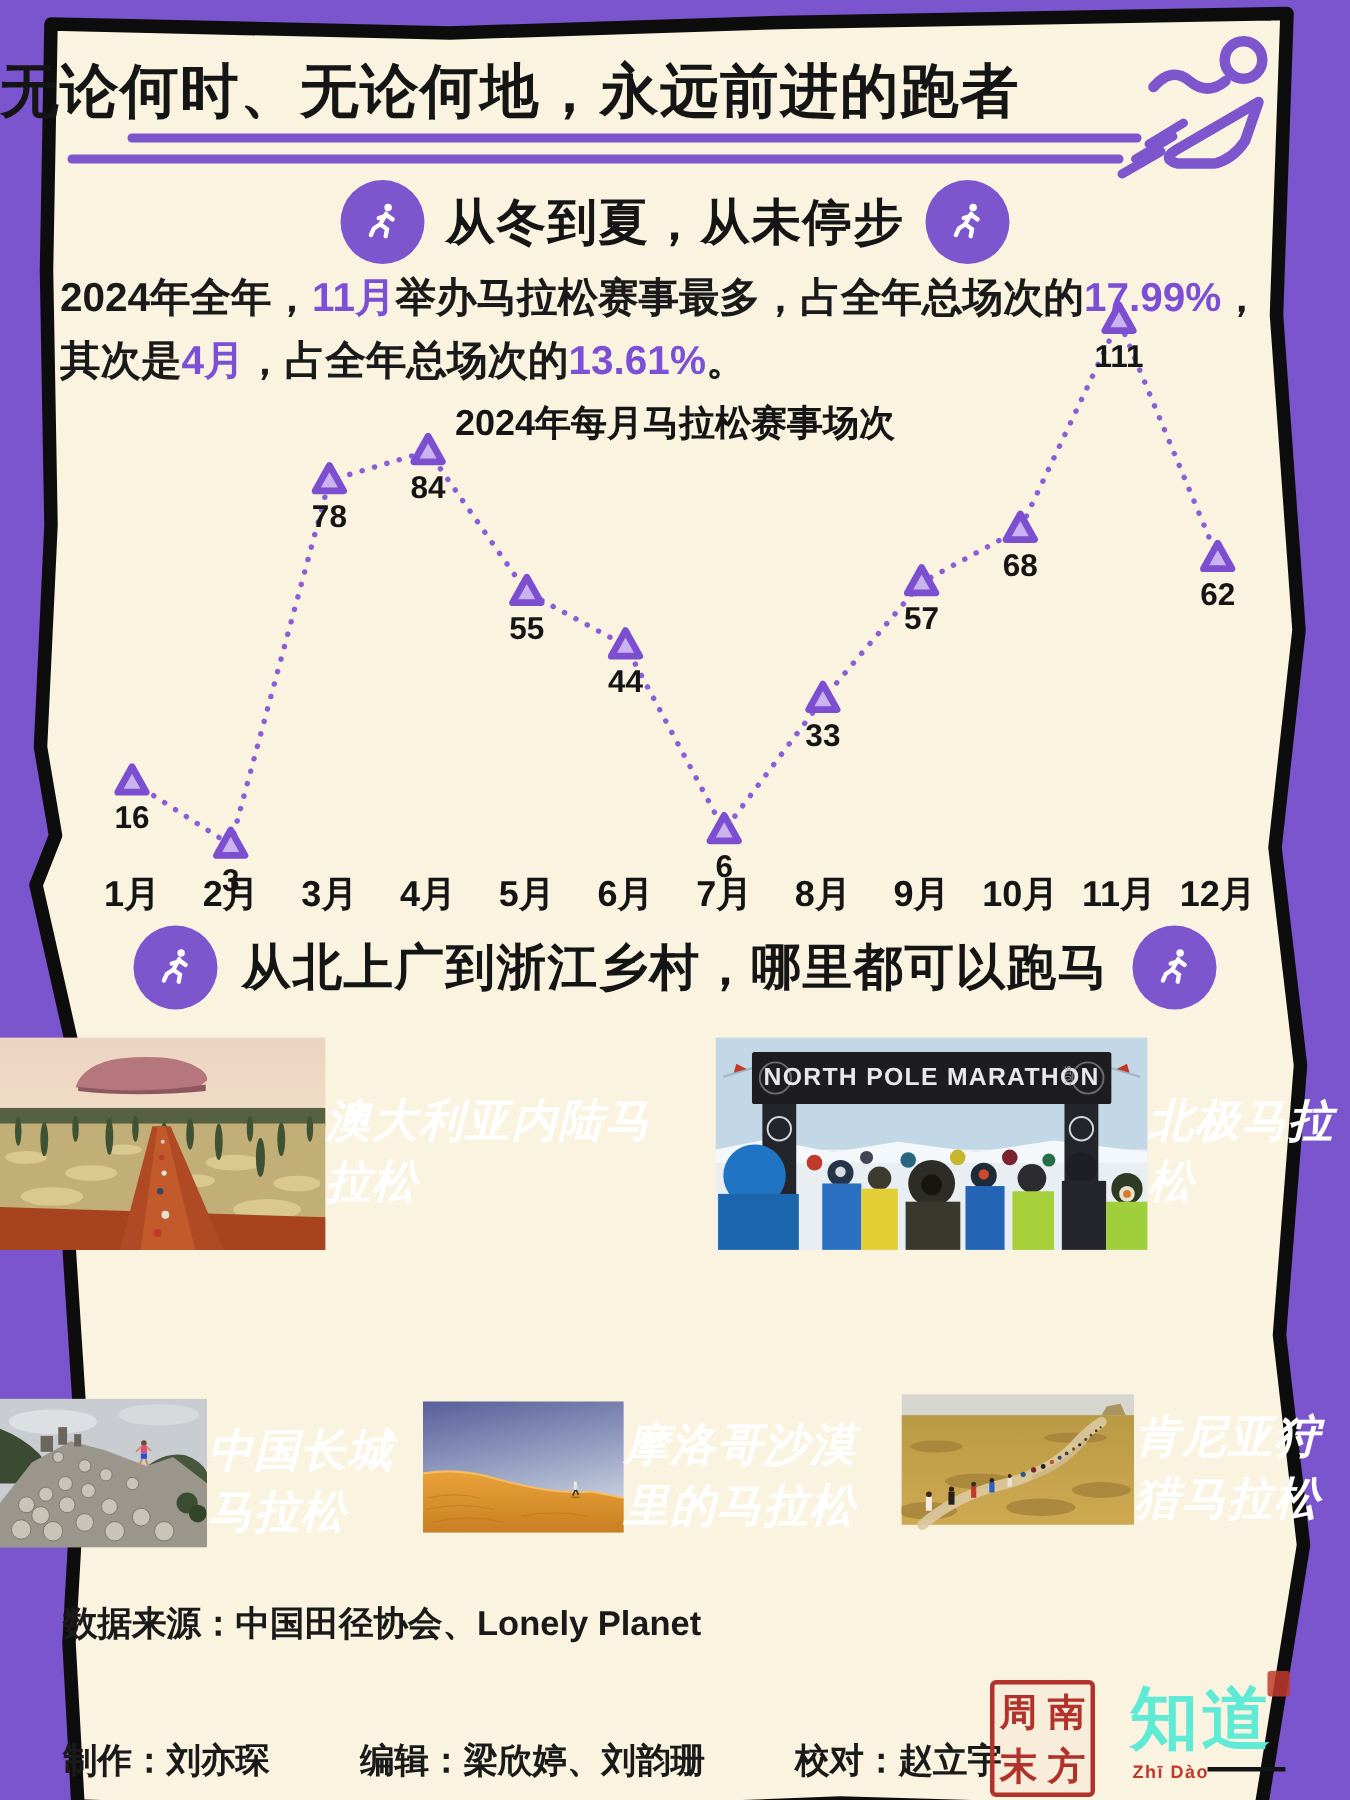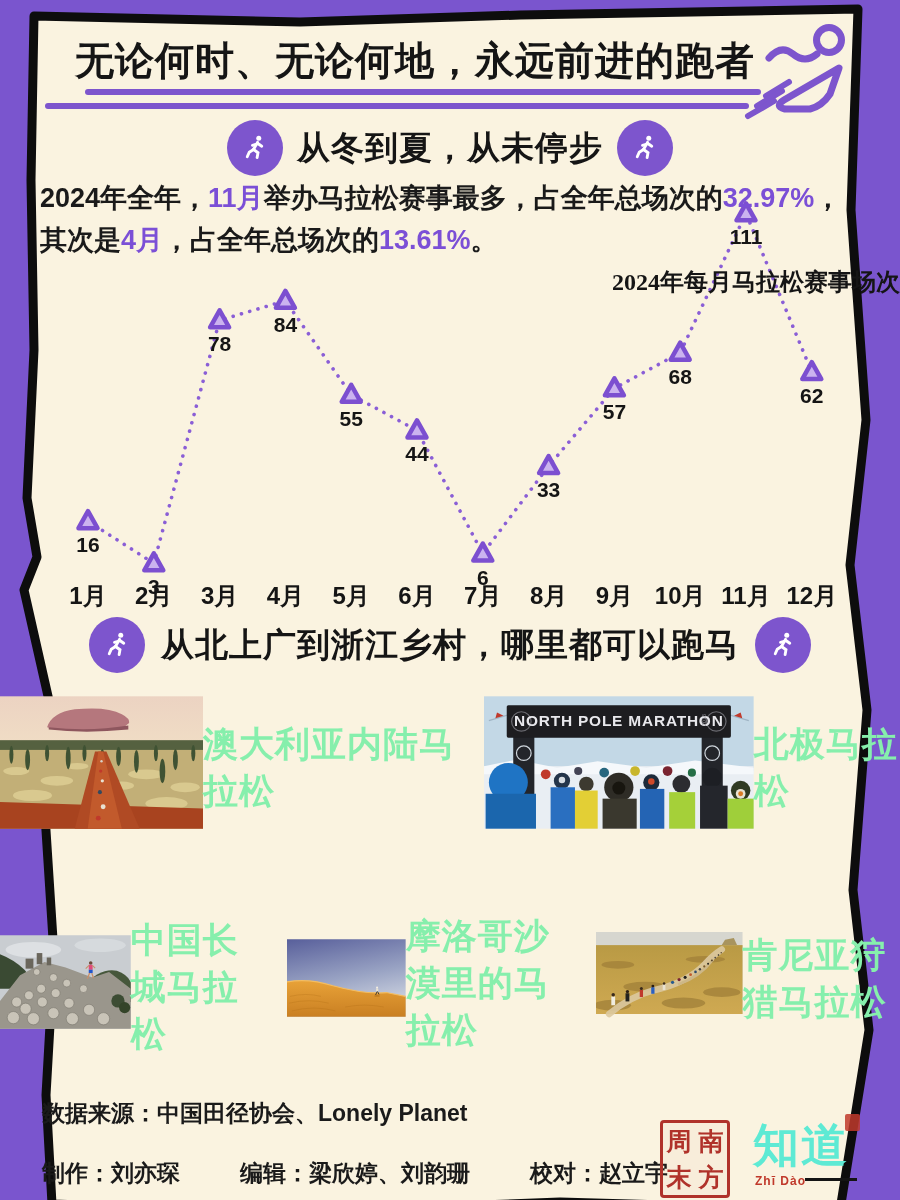"无论何时、无论何地，永远前进的跑者" .main-title { text-align: center -> left }
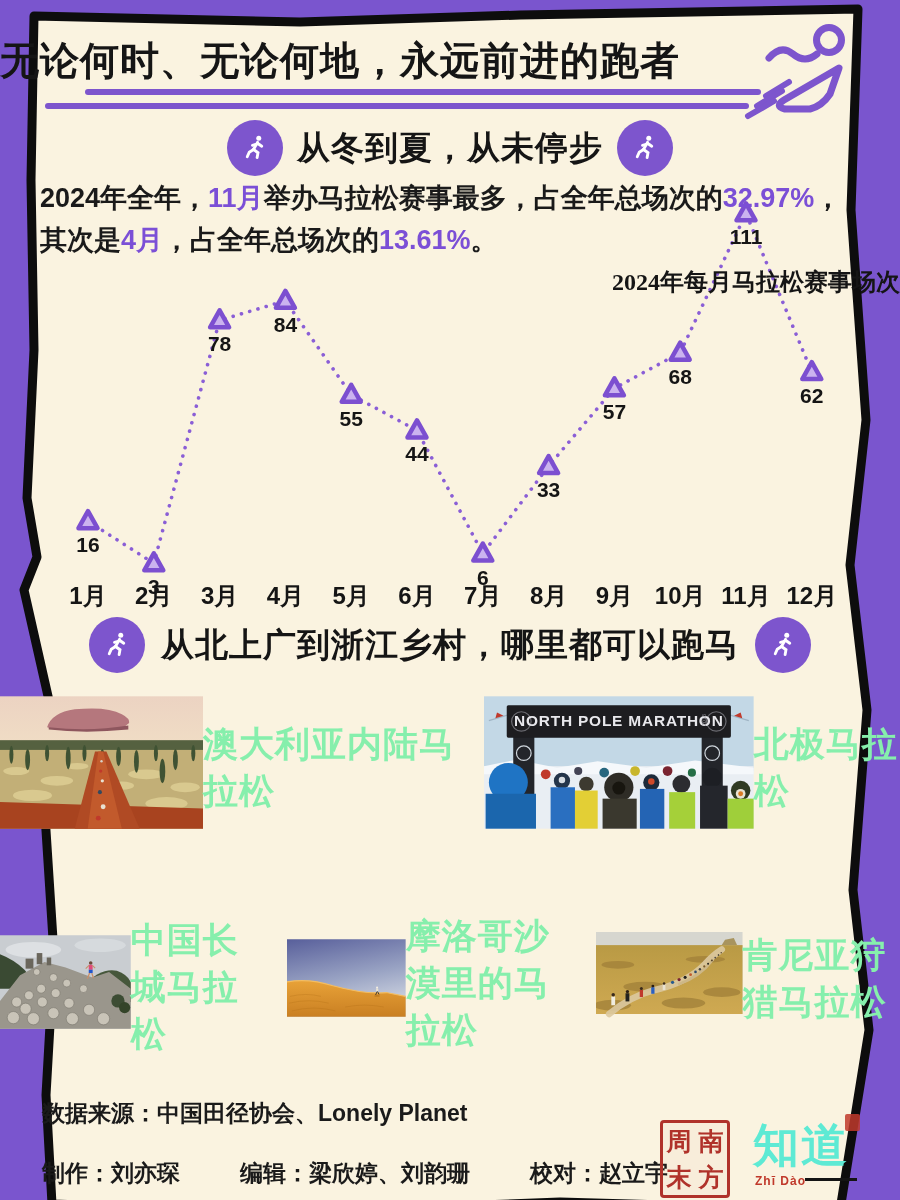"32.97%" span.accent { text: 32.97% -> 17.99% }
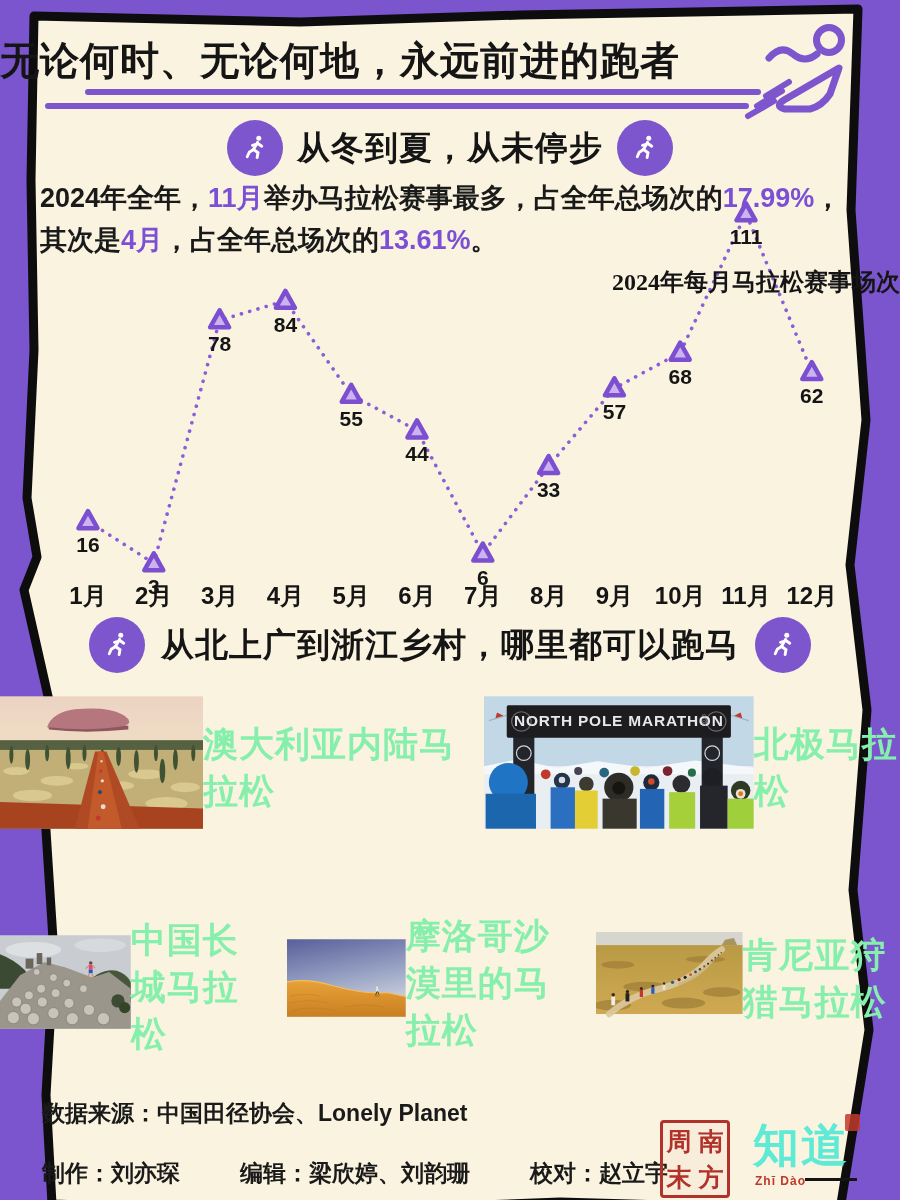"2024年每月马拉松赛事场次" .chart-title { font-family: Liberation Serif, serif -> none; text-align: right -> center }
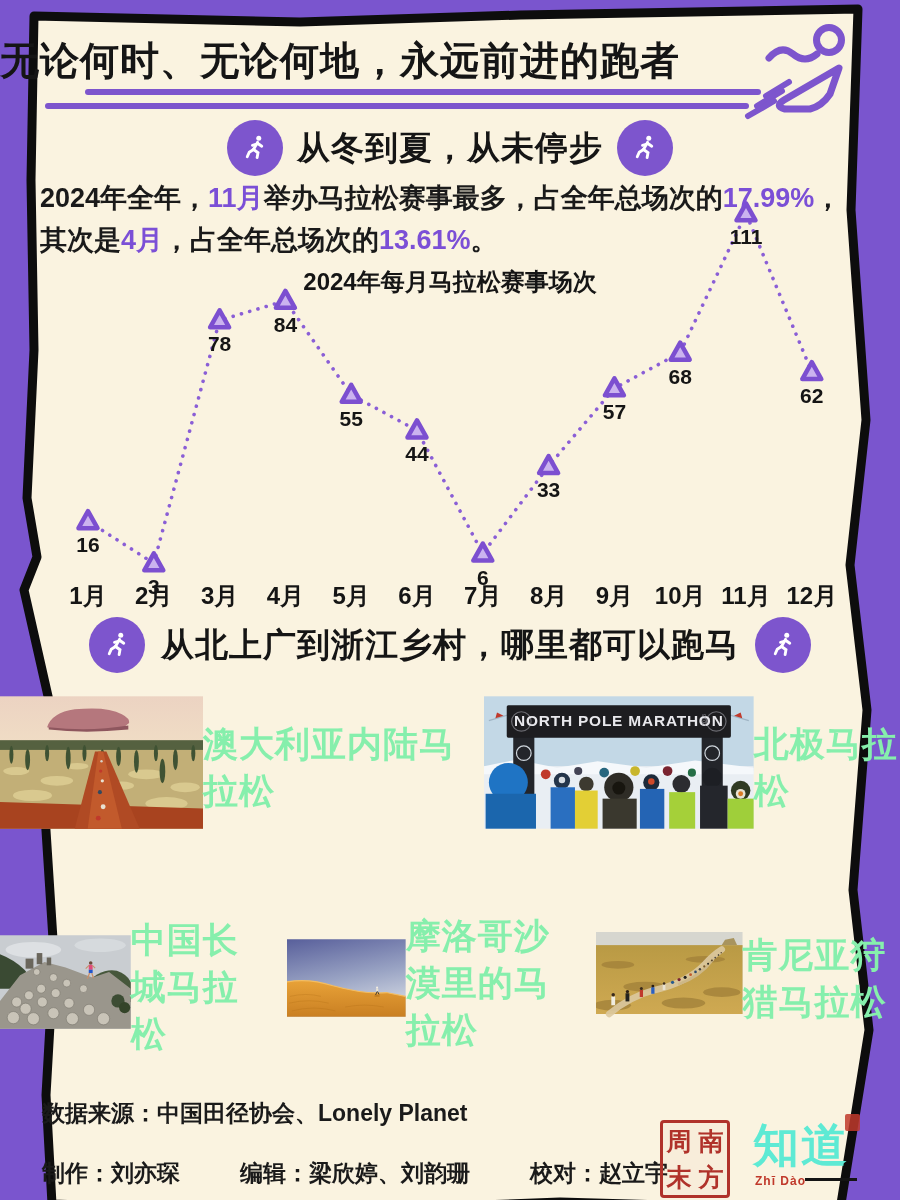"澳大利亚内陆马拉松" figcaption { color: #86efac -> #ffffff; font-size: 35px -> 30px; font-style: none -> italic }
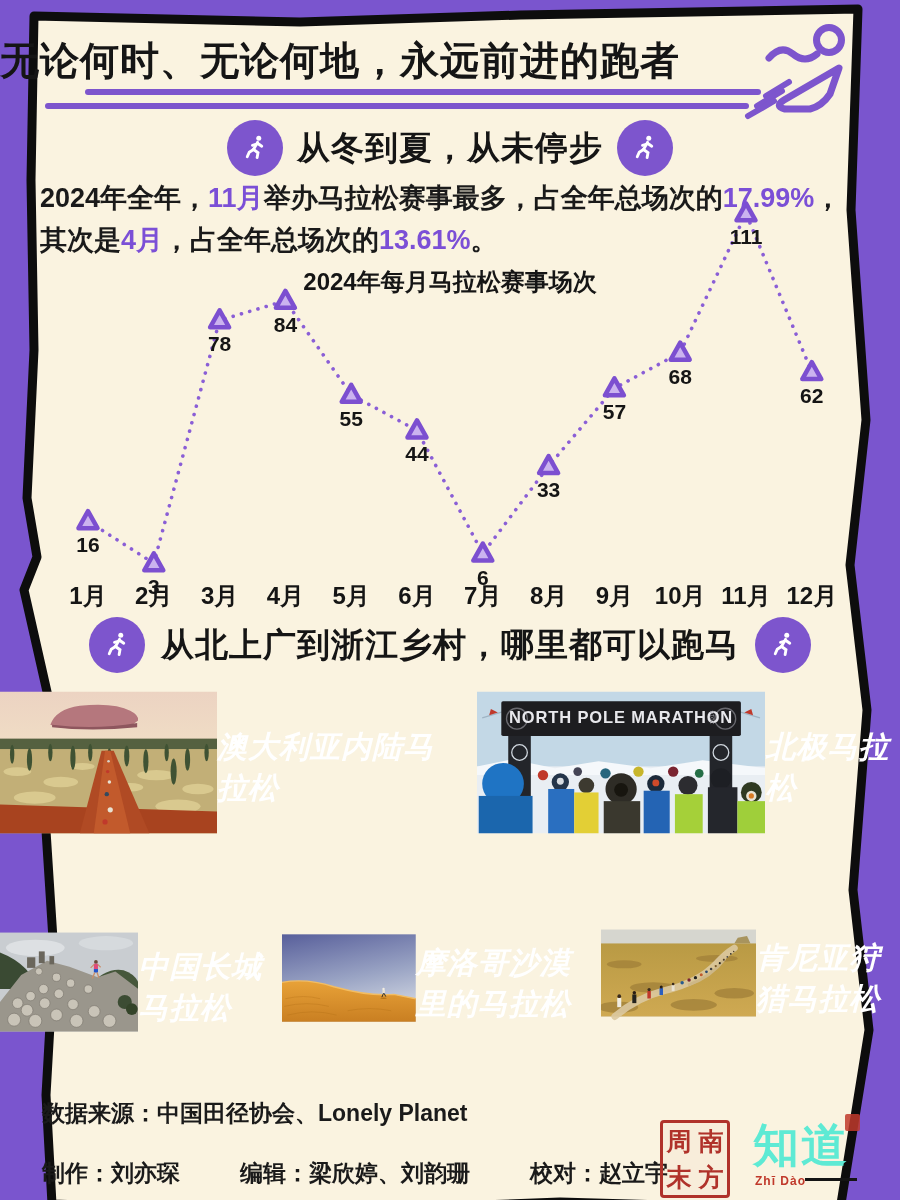"数据来源：中国田径协会、Lonely Planet" .footer-line1 { top: 1098px -> 1067px }
